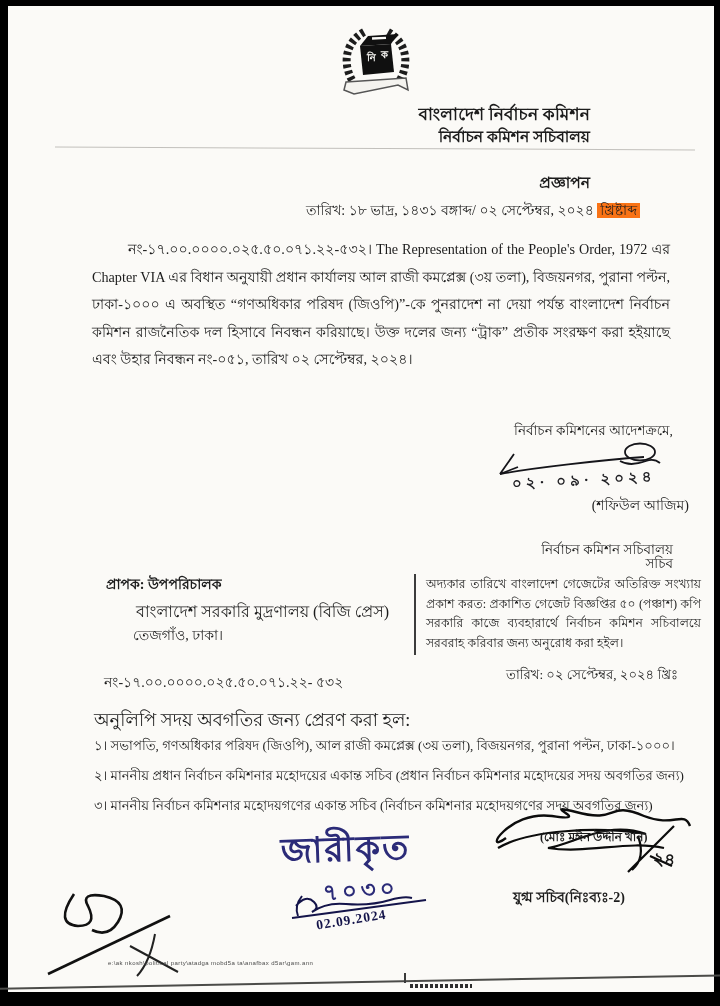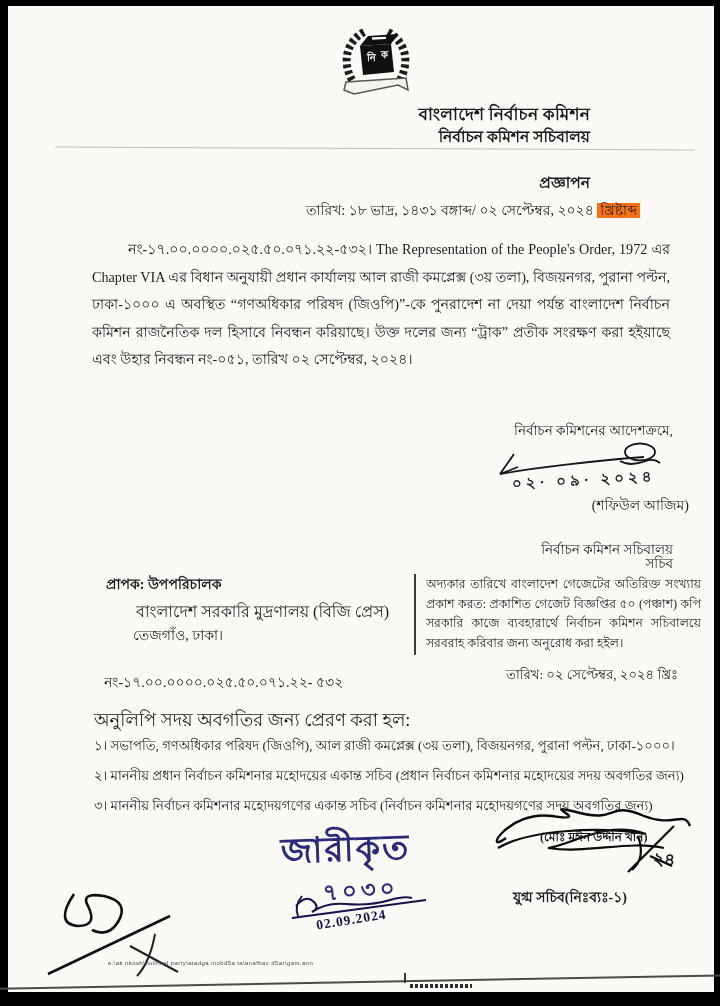"যুগ্ম সচিব(নিঃব্যঃ-১)" div.abs { text: নিঃব্যঃ-১ -> নিঃব্যঃ-2 }
